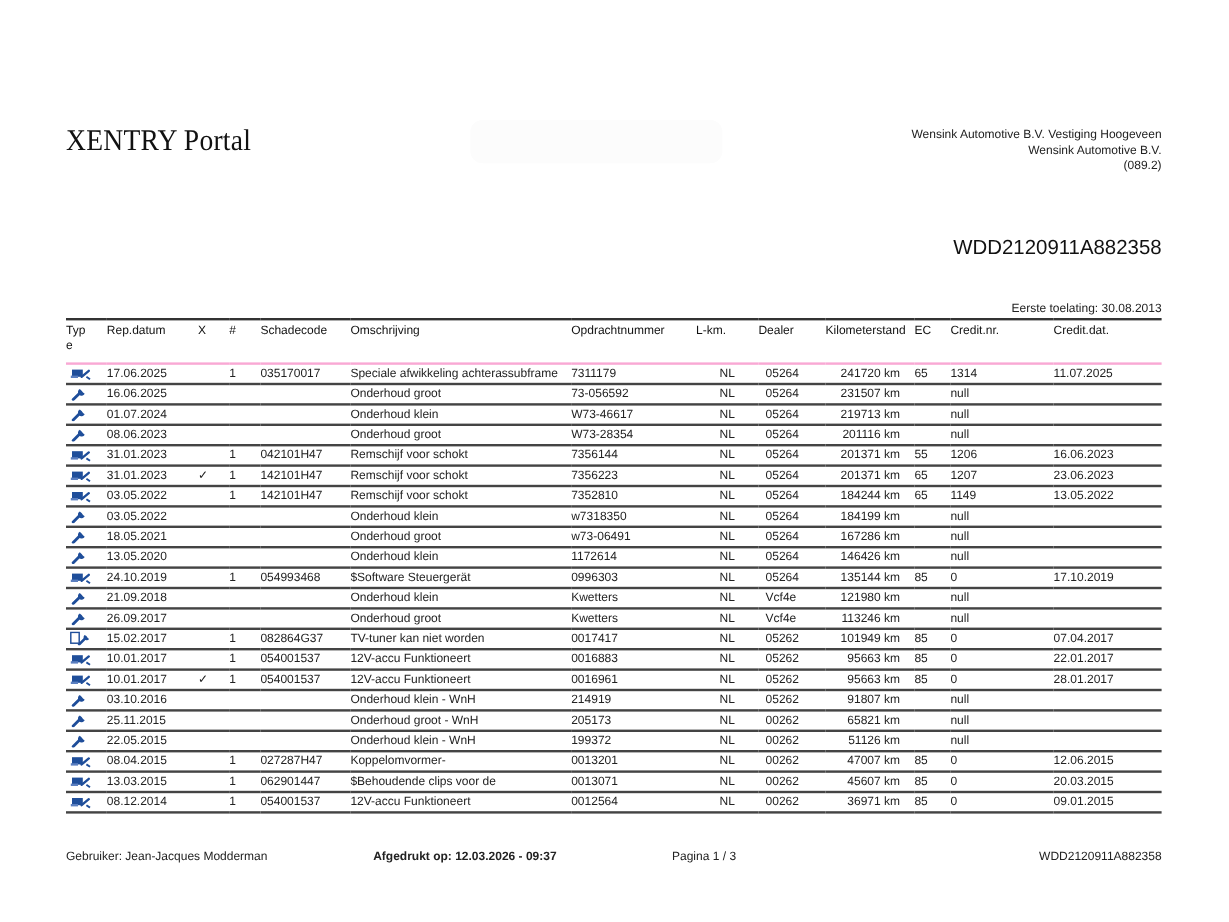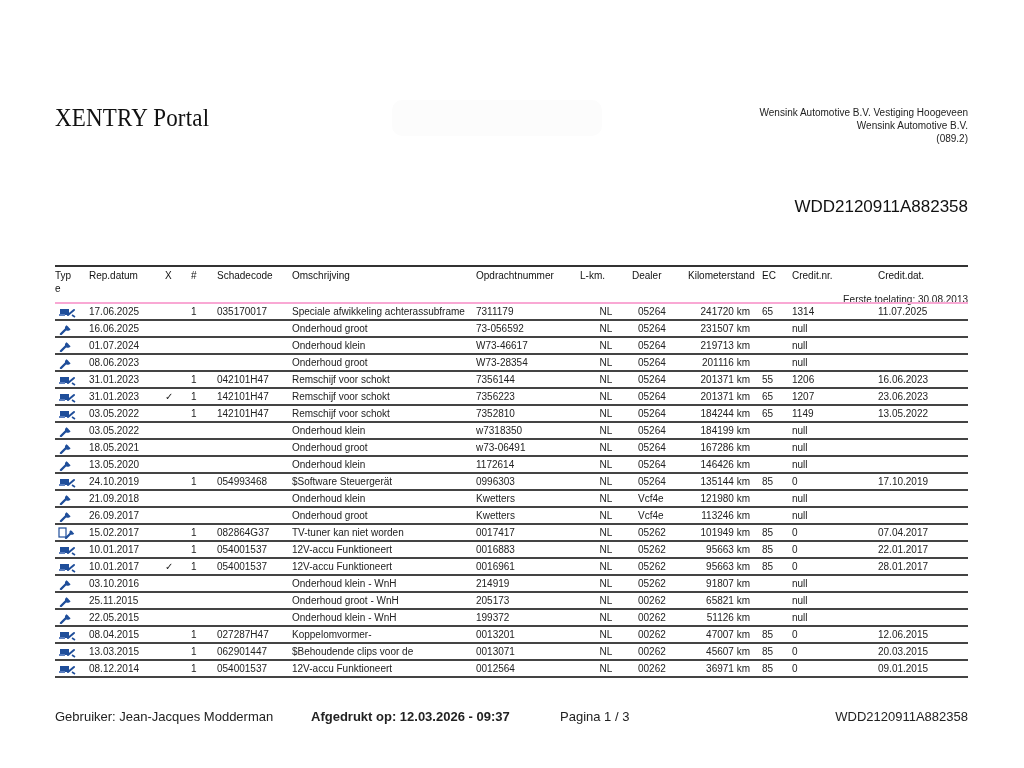"Eerste toelating: 30.08.2013" .first-reg { margin-top: 42px -> none }
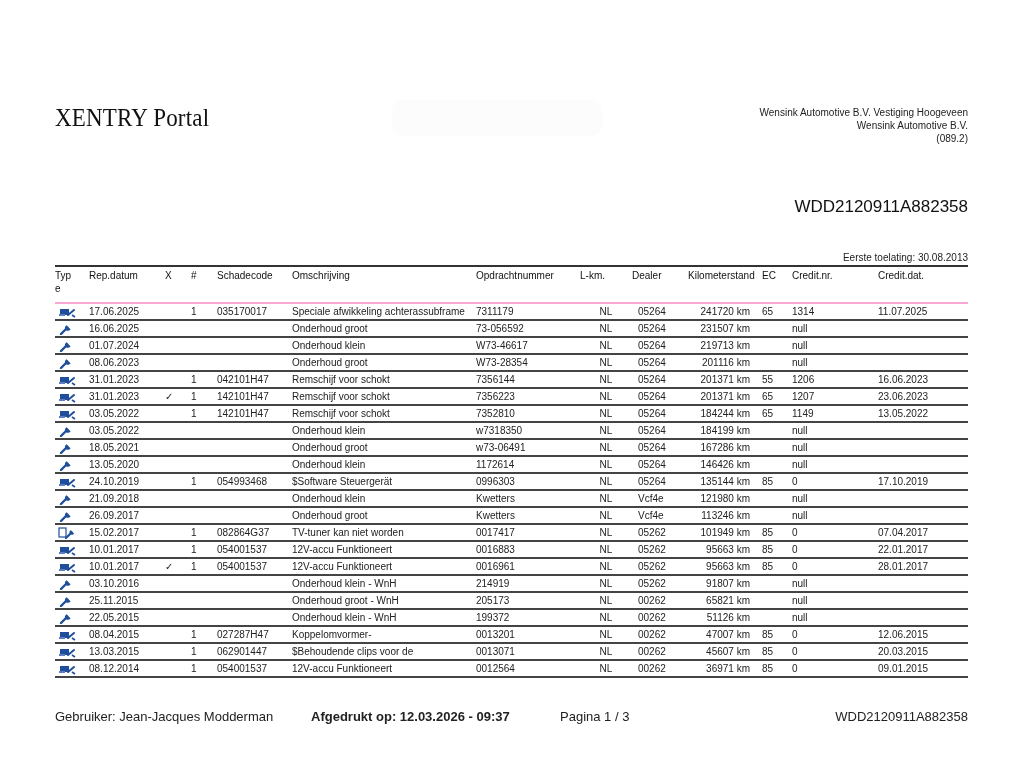"Gebruiker: Jean-Jacques Modderman" .footer { font-size: 13px -> 10px }
